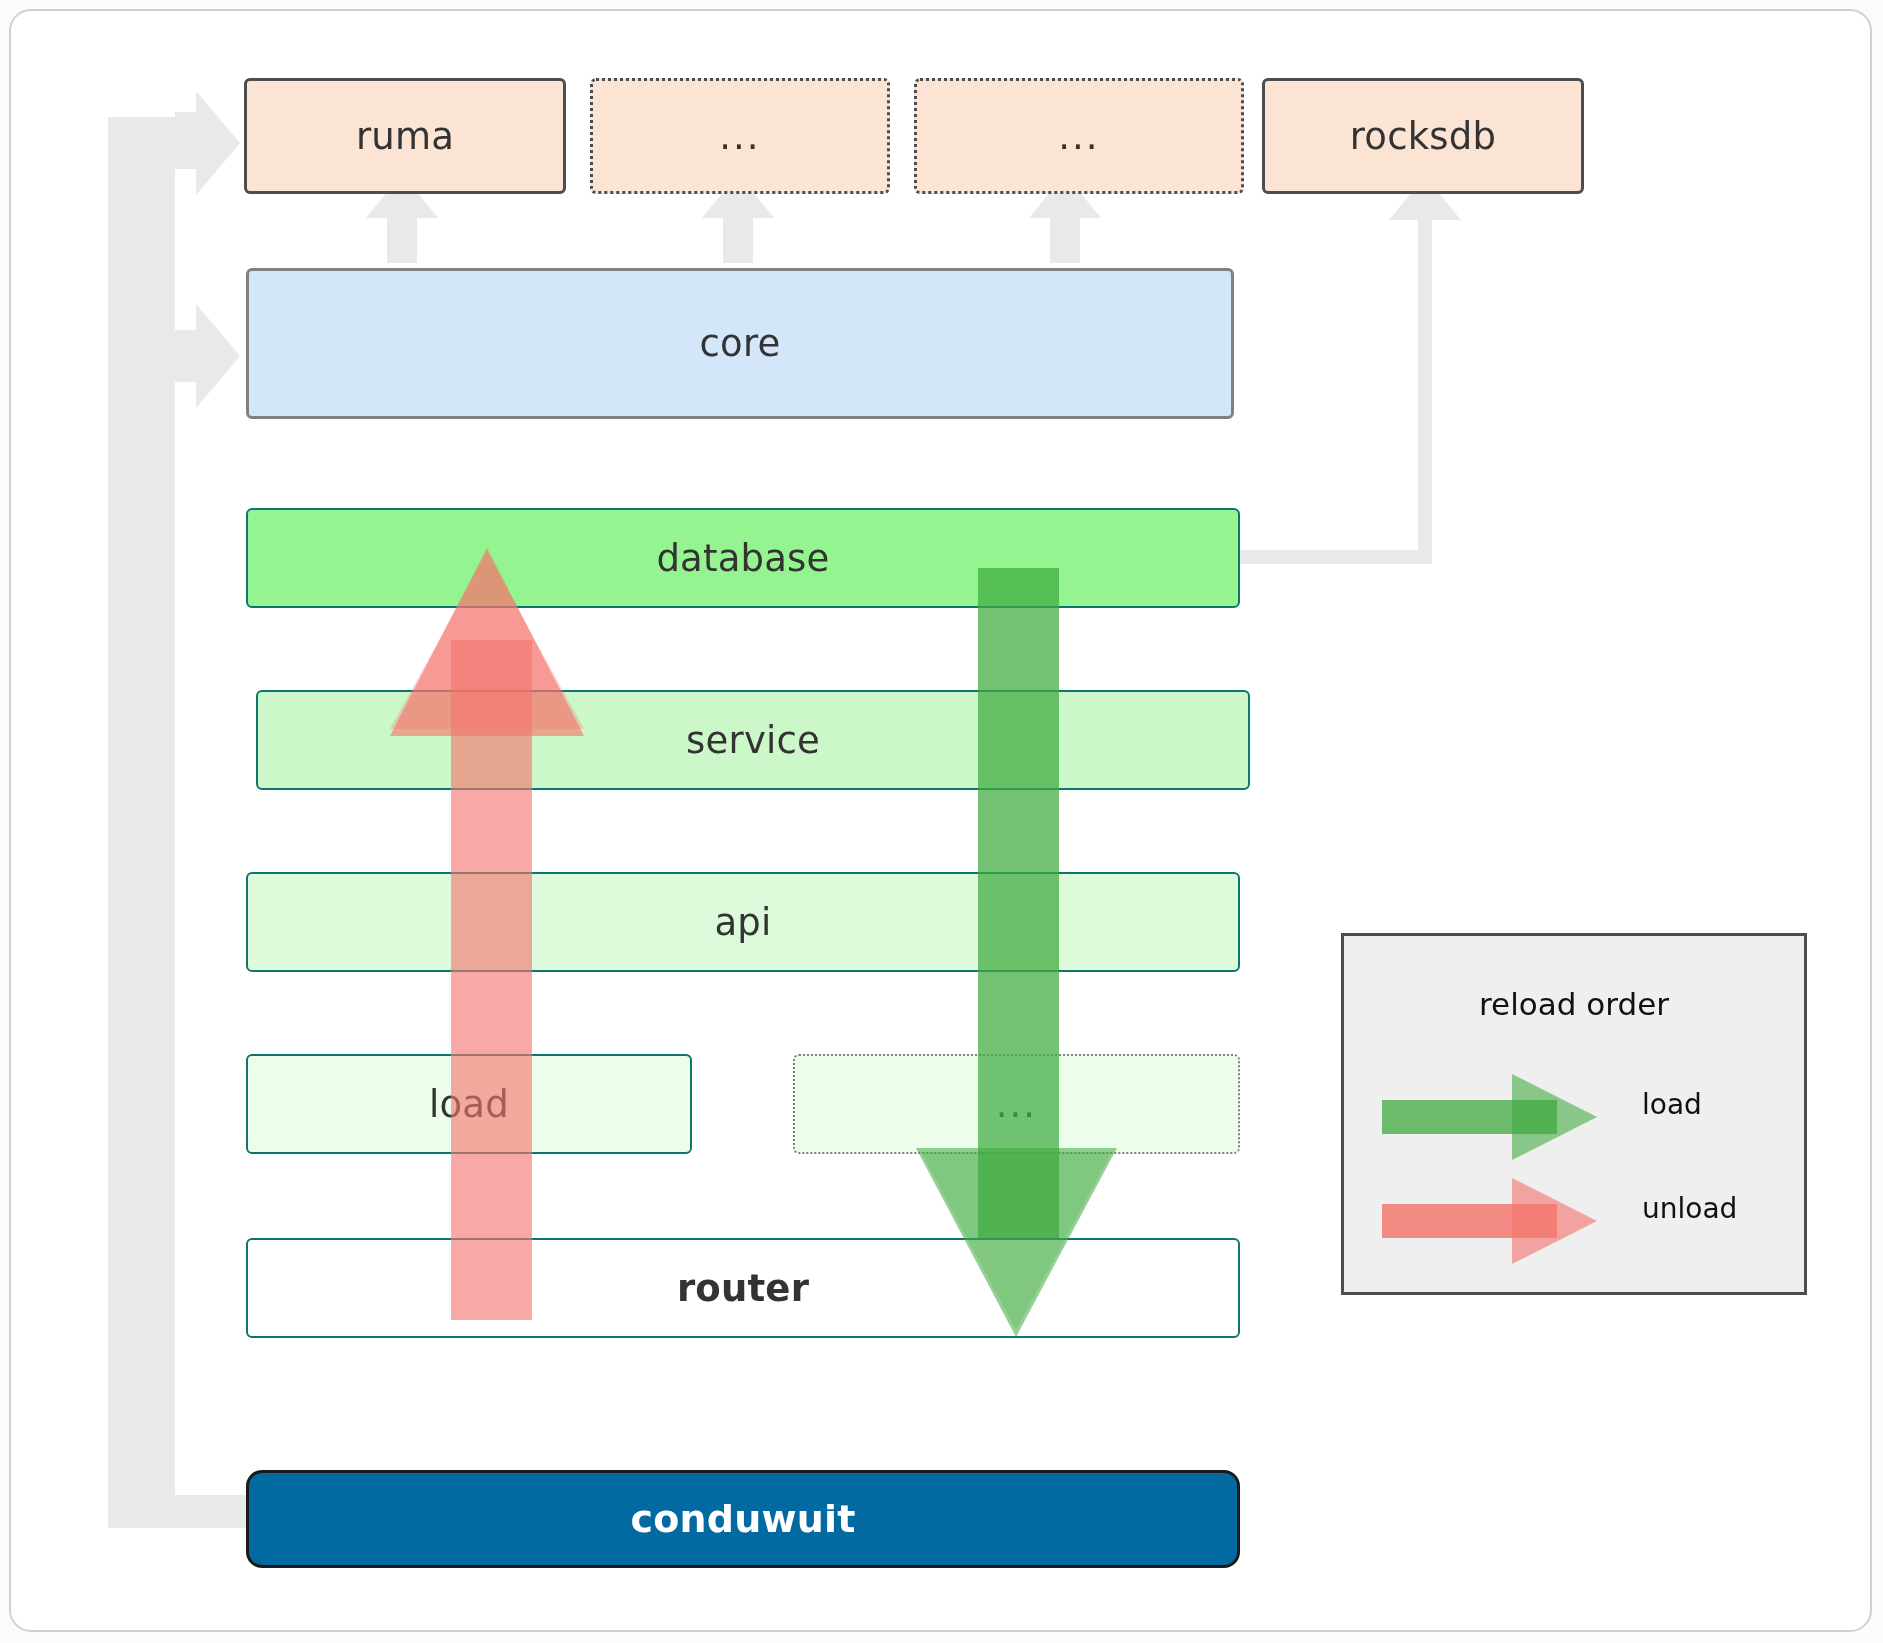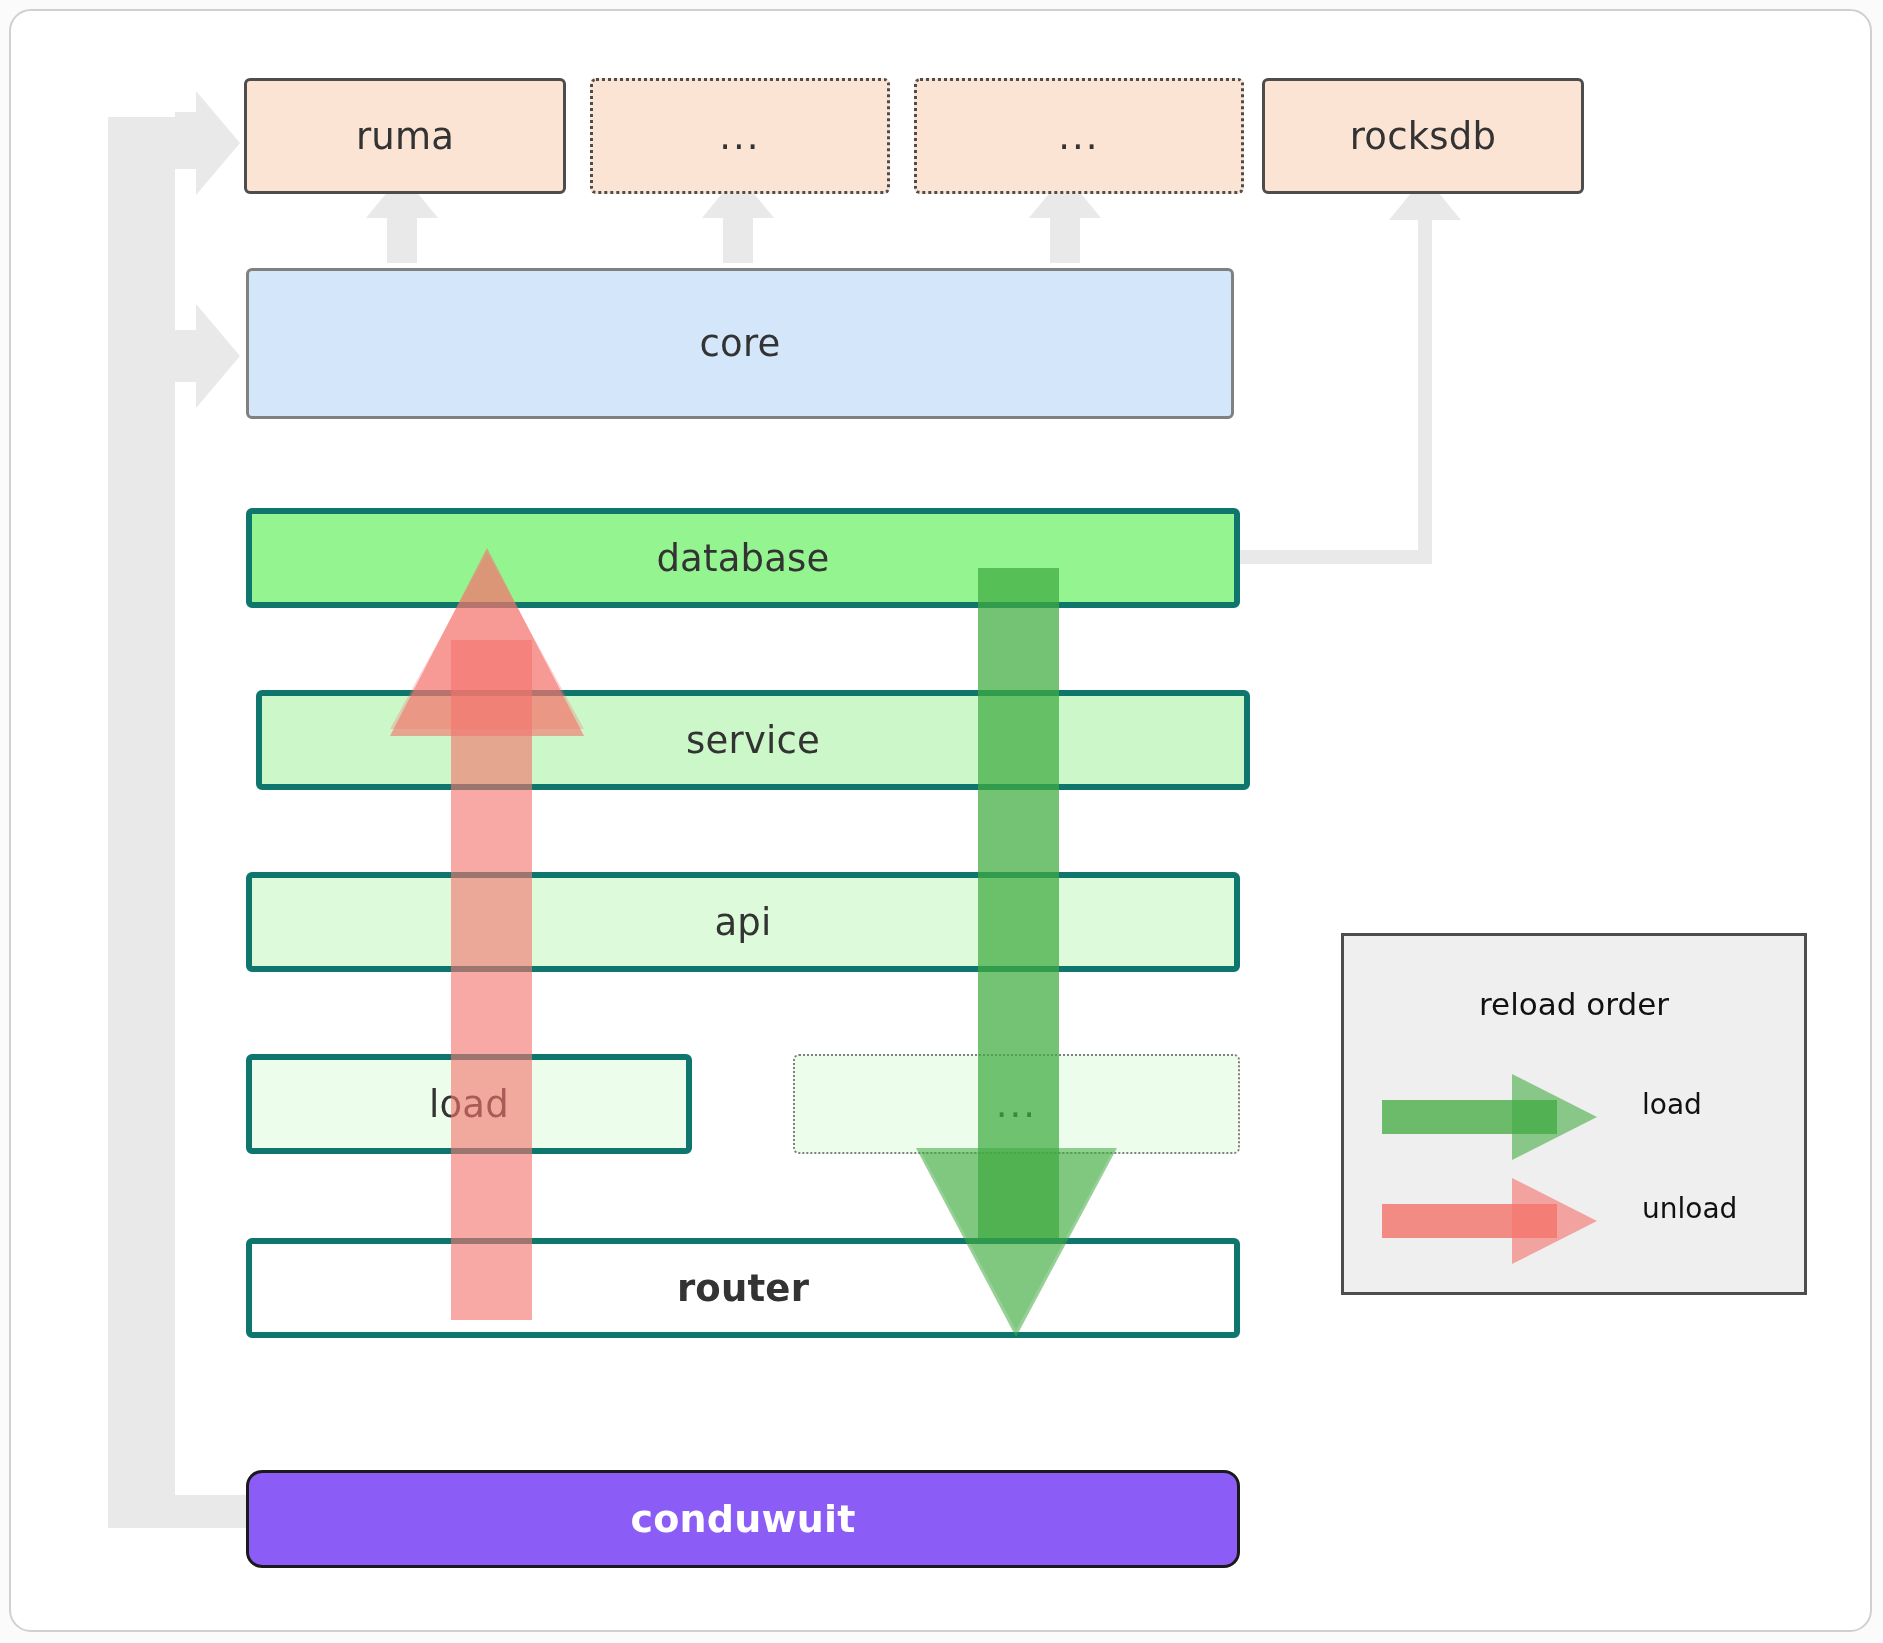"database" .layer { border: 6px solid #0f766e -> 2px solid #0f766e }
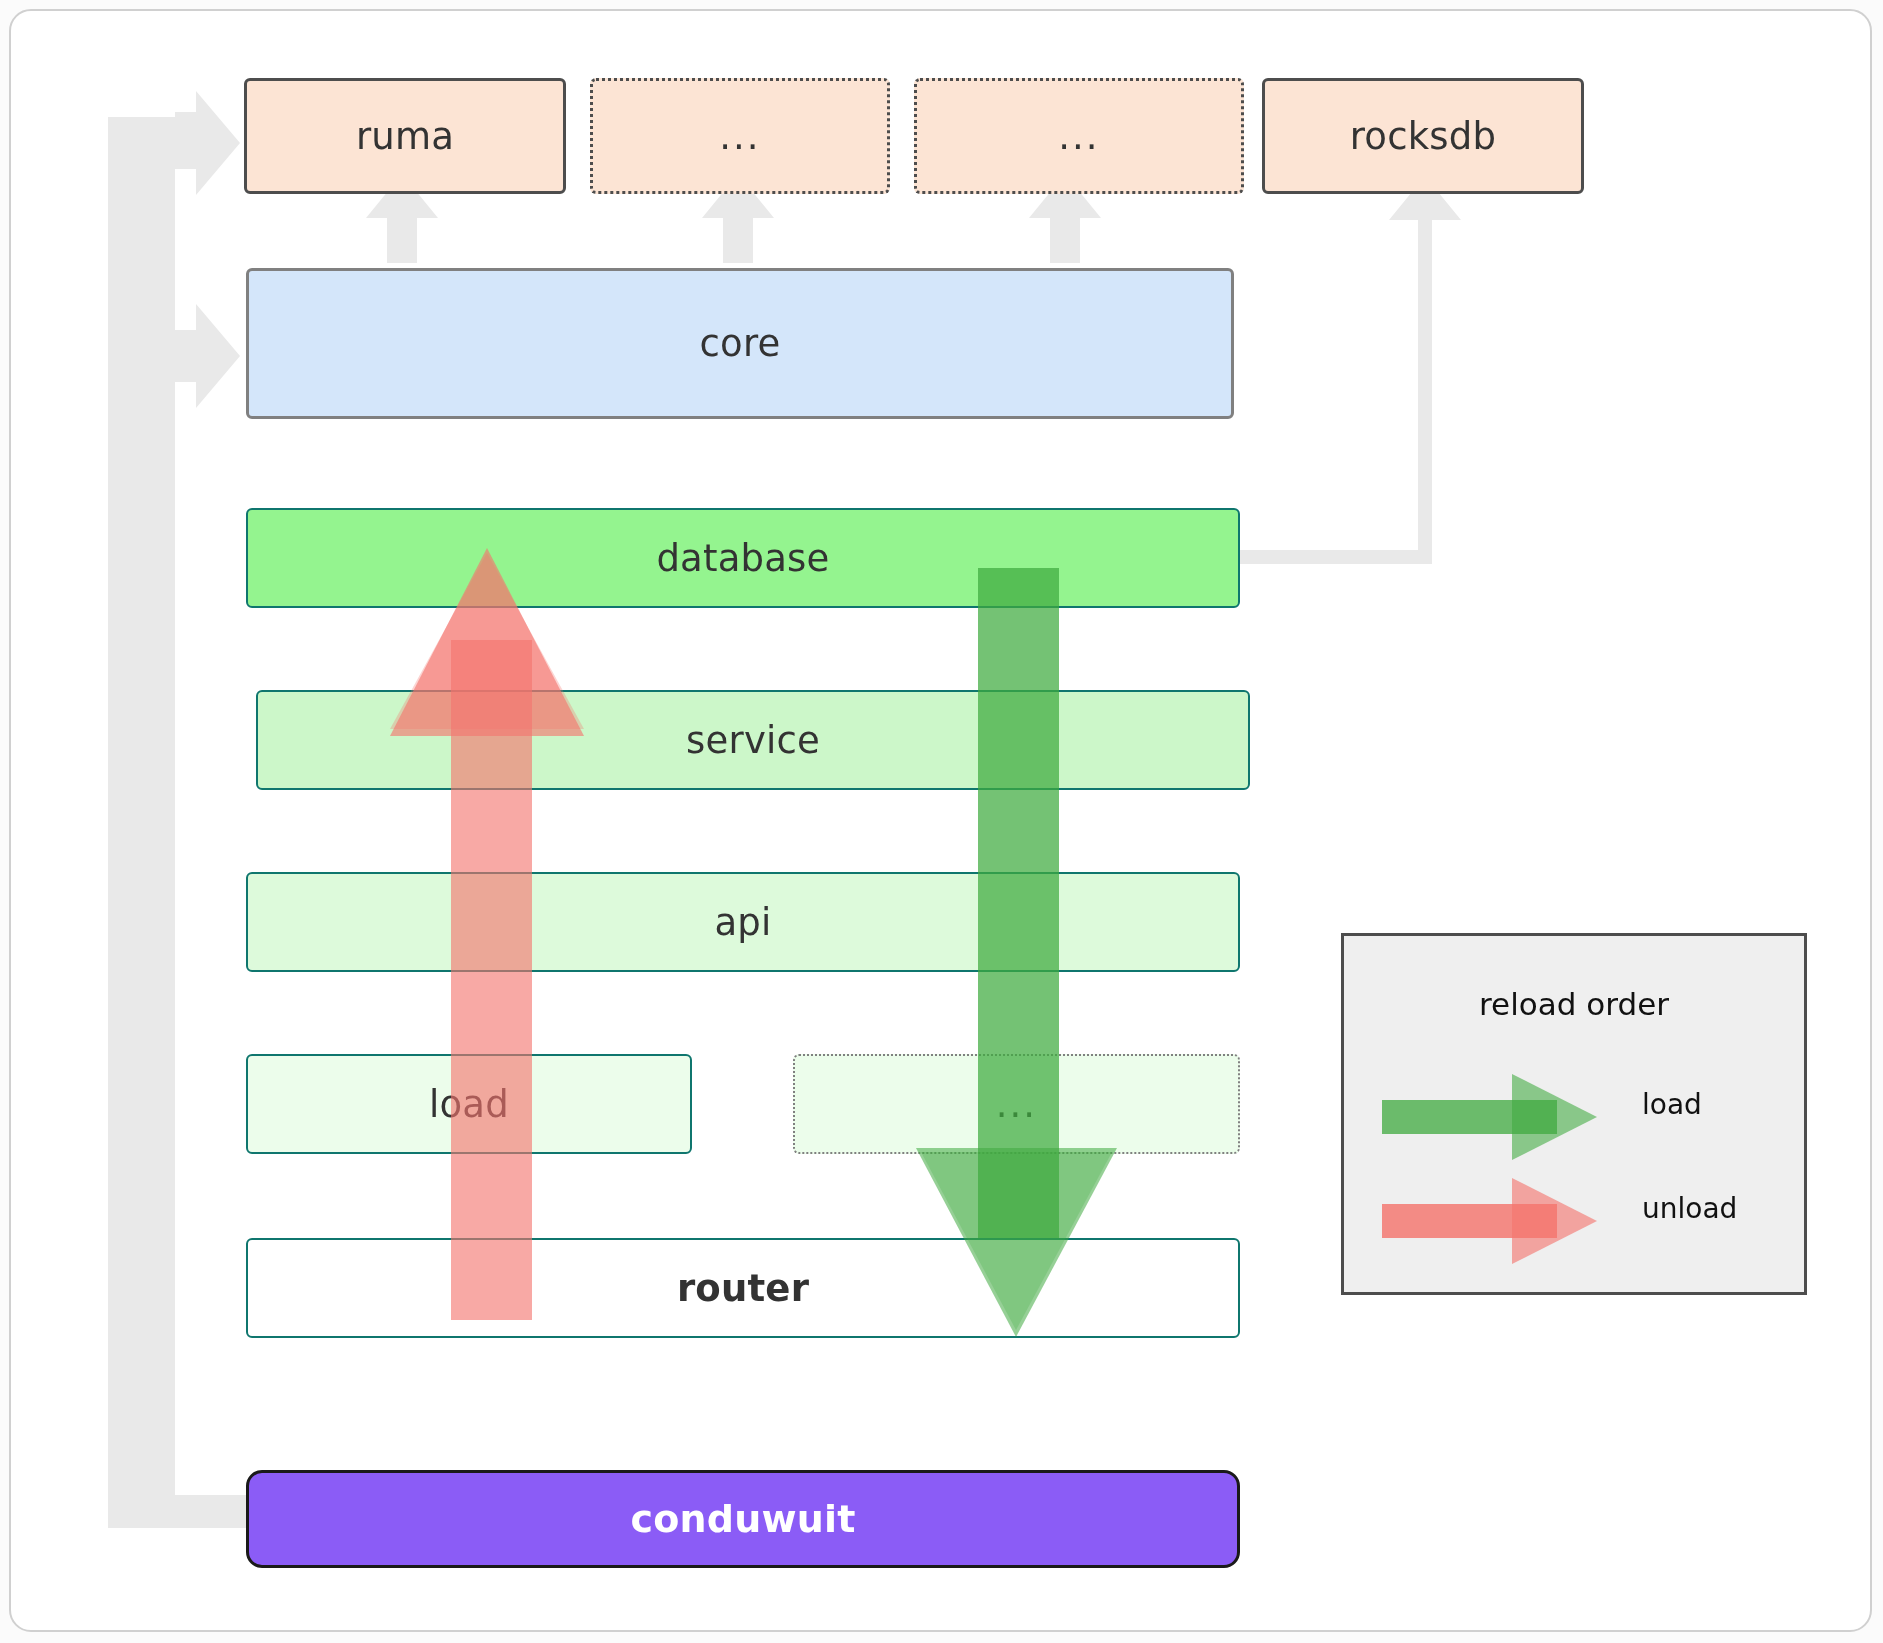"conduwuit" .app { background: #8b5cf6 -> #0369a1 }
